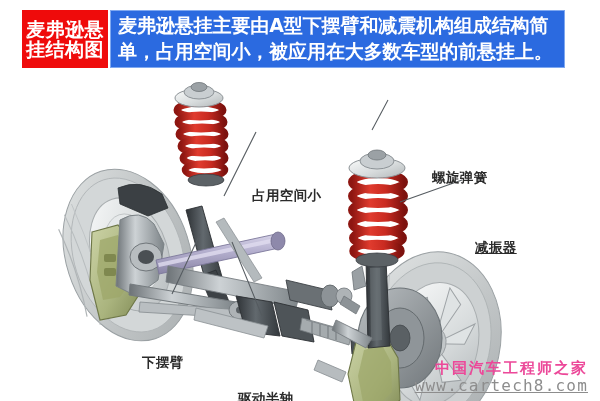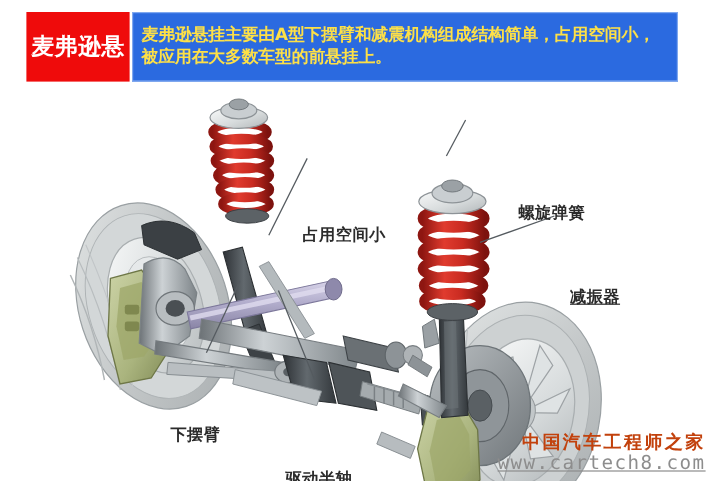"麦弗逊悬挂主要由A型下摆臂和减震机构组成结构简单，占用空间小，被应用在大多数车型" .bluetext { color: #fde047 -> #ffffff; font-size: 14px -> 19px }
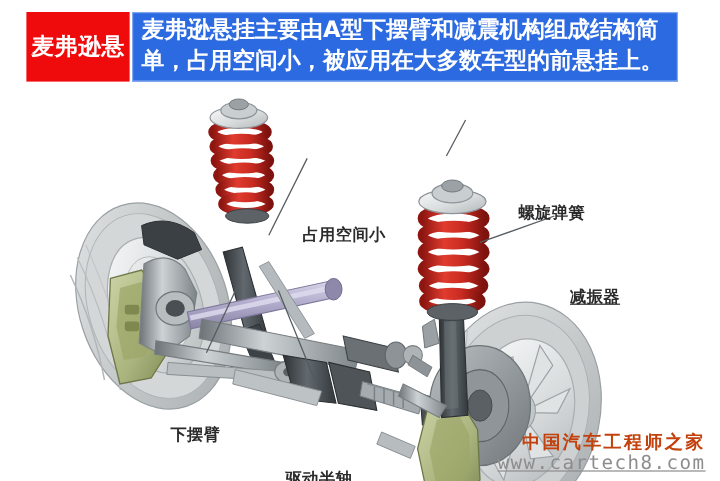"挂结构图" span { html: none -> <span>挂结构图</span> }
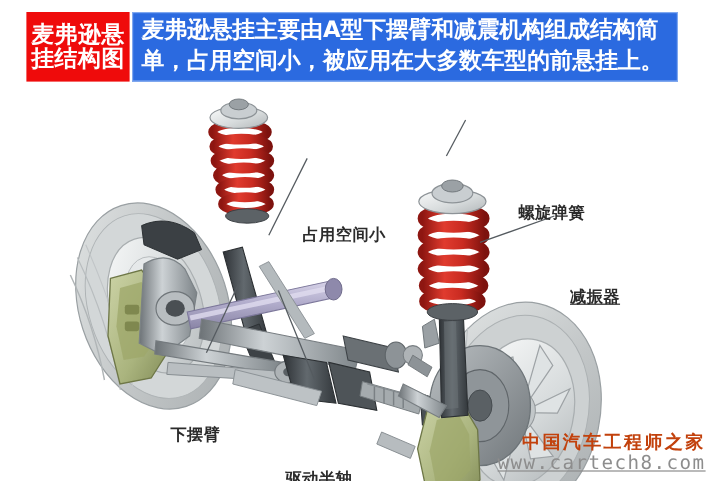"中国汽车工程师之家" .wm-cn { color: #c2410c -> #ec4899 }
